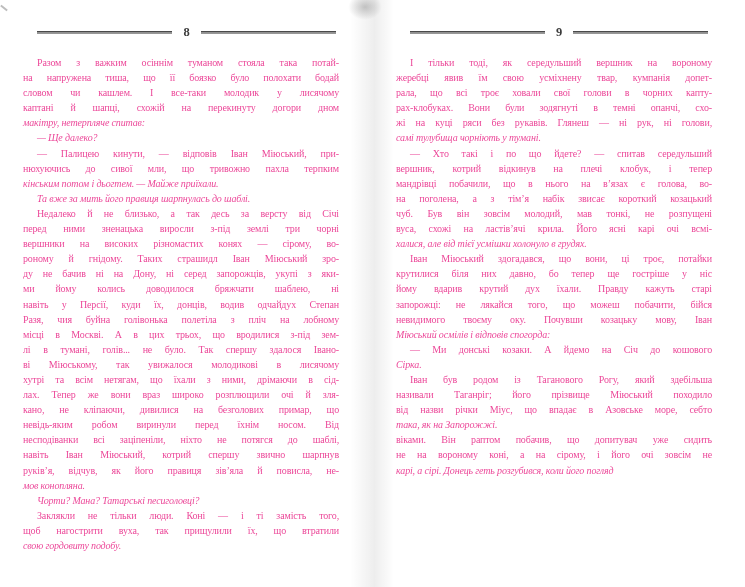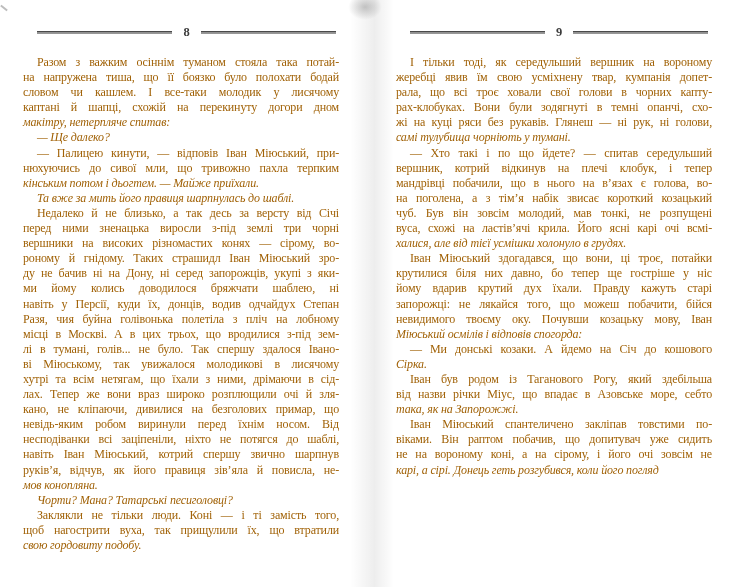"Разом з важким осіннім туманом" .page-body { color: #a16207 -> #ec4899; font-size: 12px -> 10px }
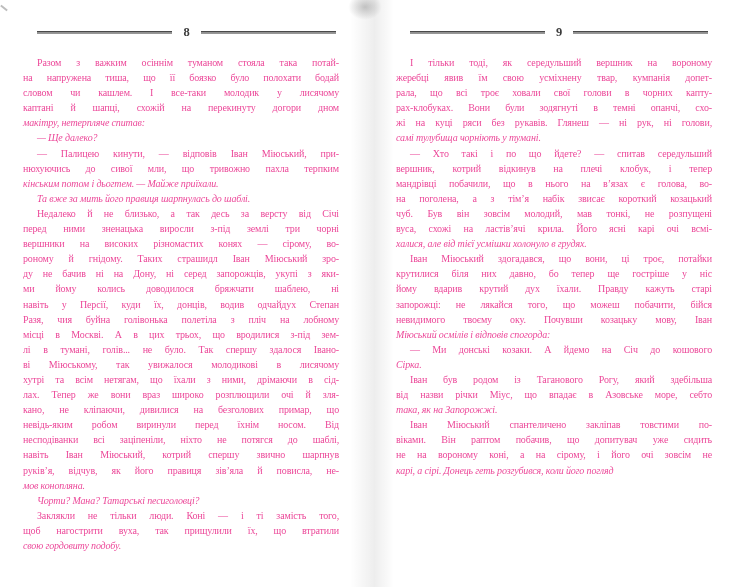"називали Таганріг; його прізвище" div.line { html: none -> <div>називали Таганріг; його прізвище Міюський походило</div> }
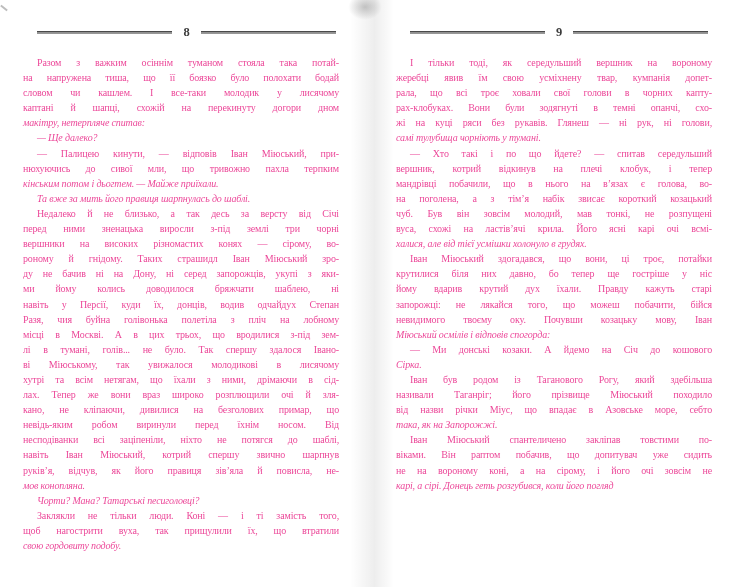"Іван Міюський спантеличено закліпав" div.line { html: <div>Іван Міюський спантеличено закліпав товстими по-</div> -> none }
